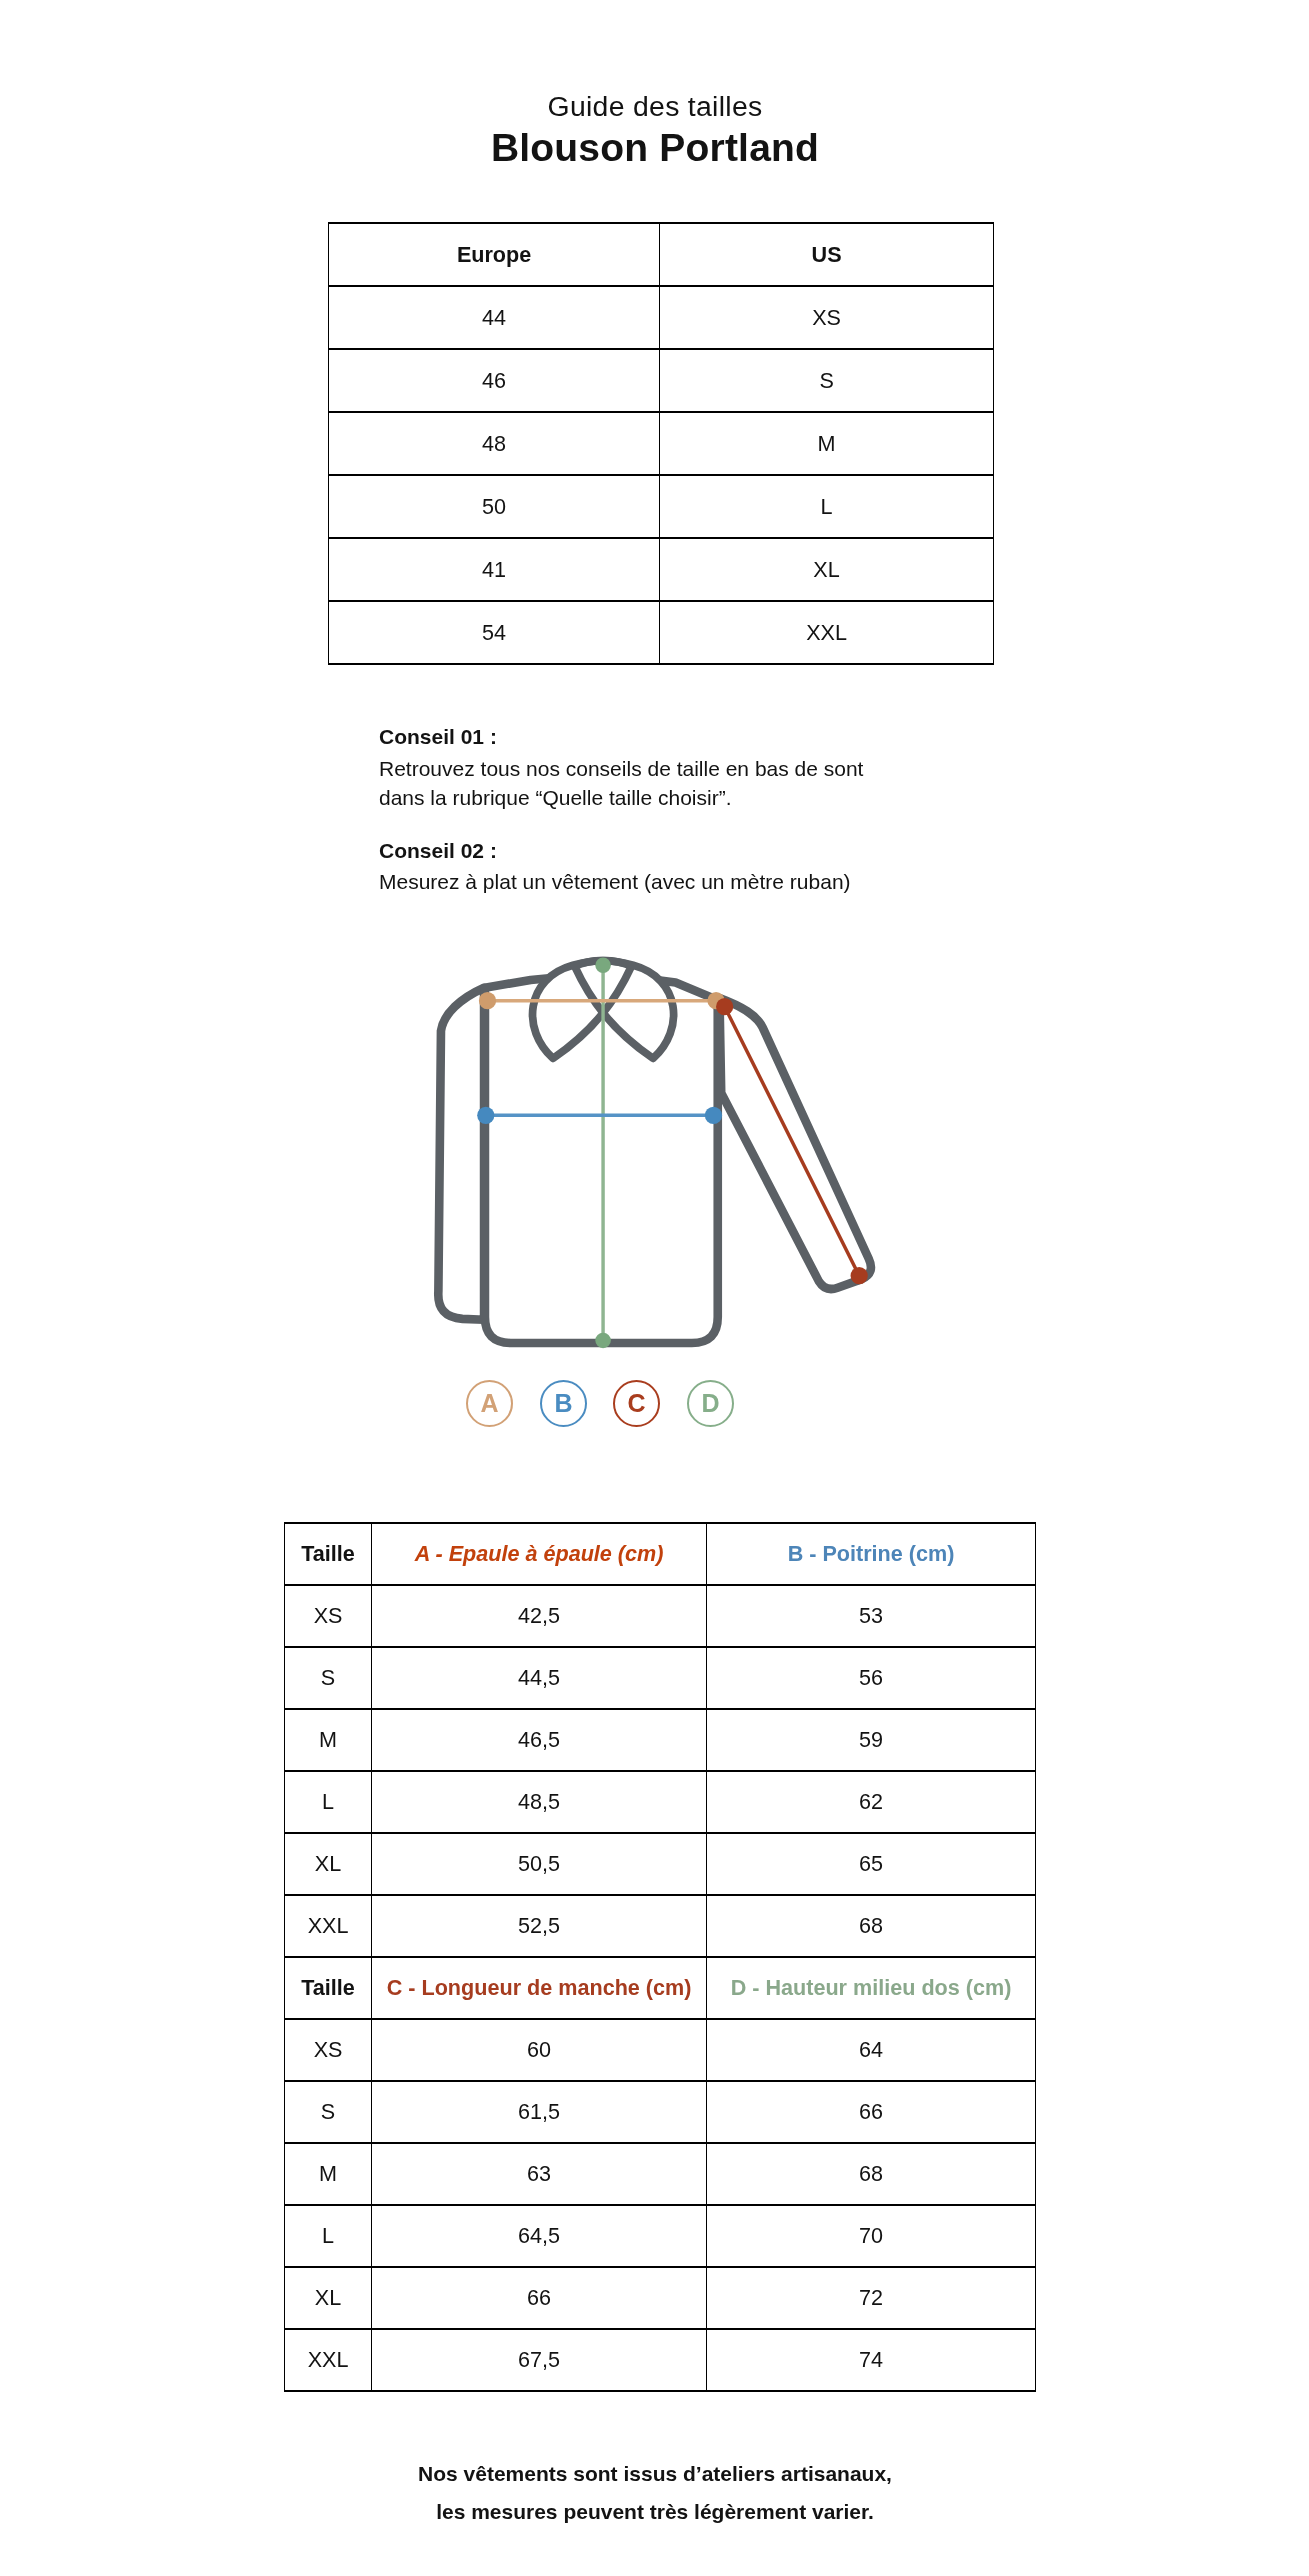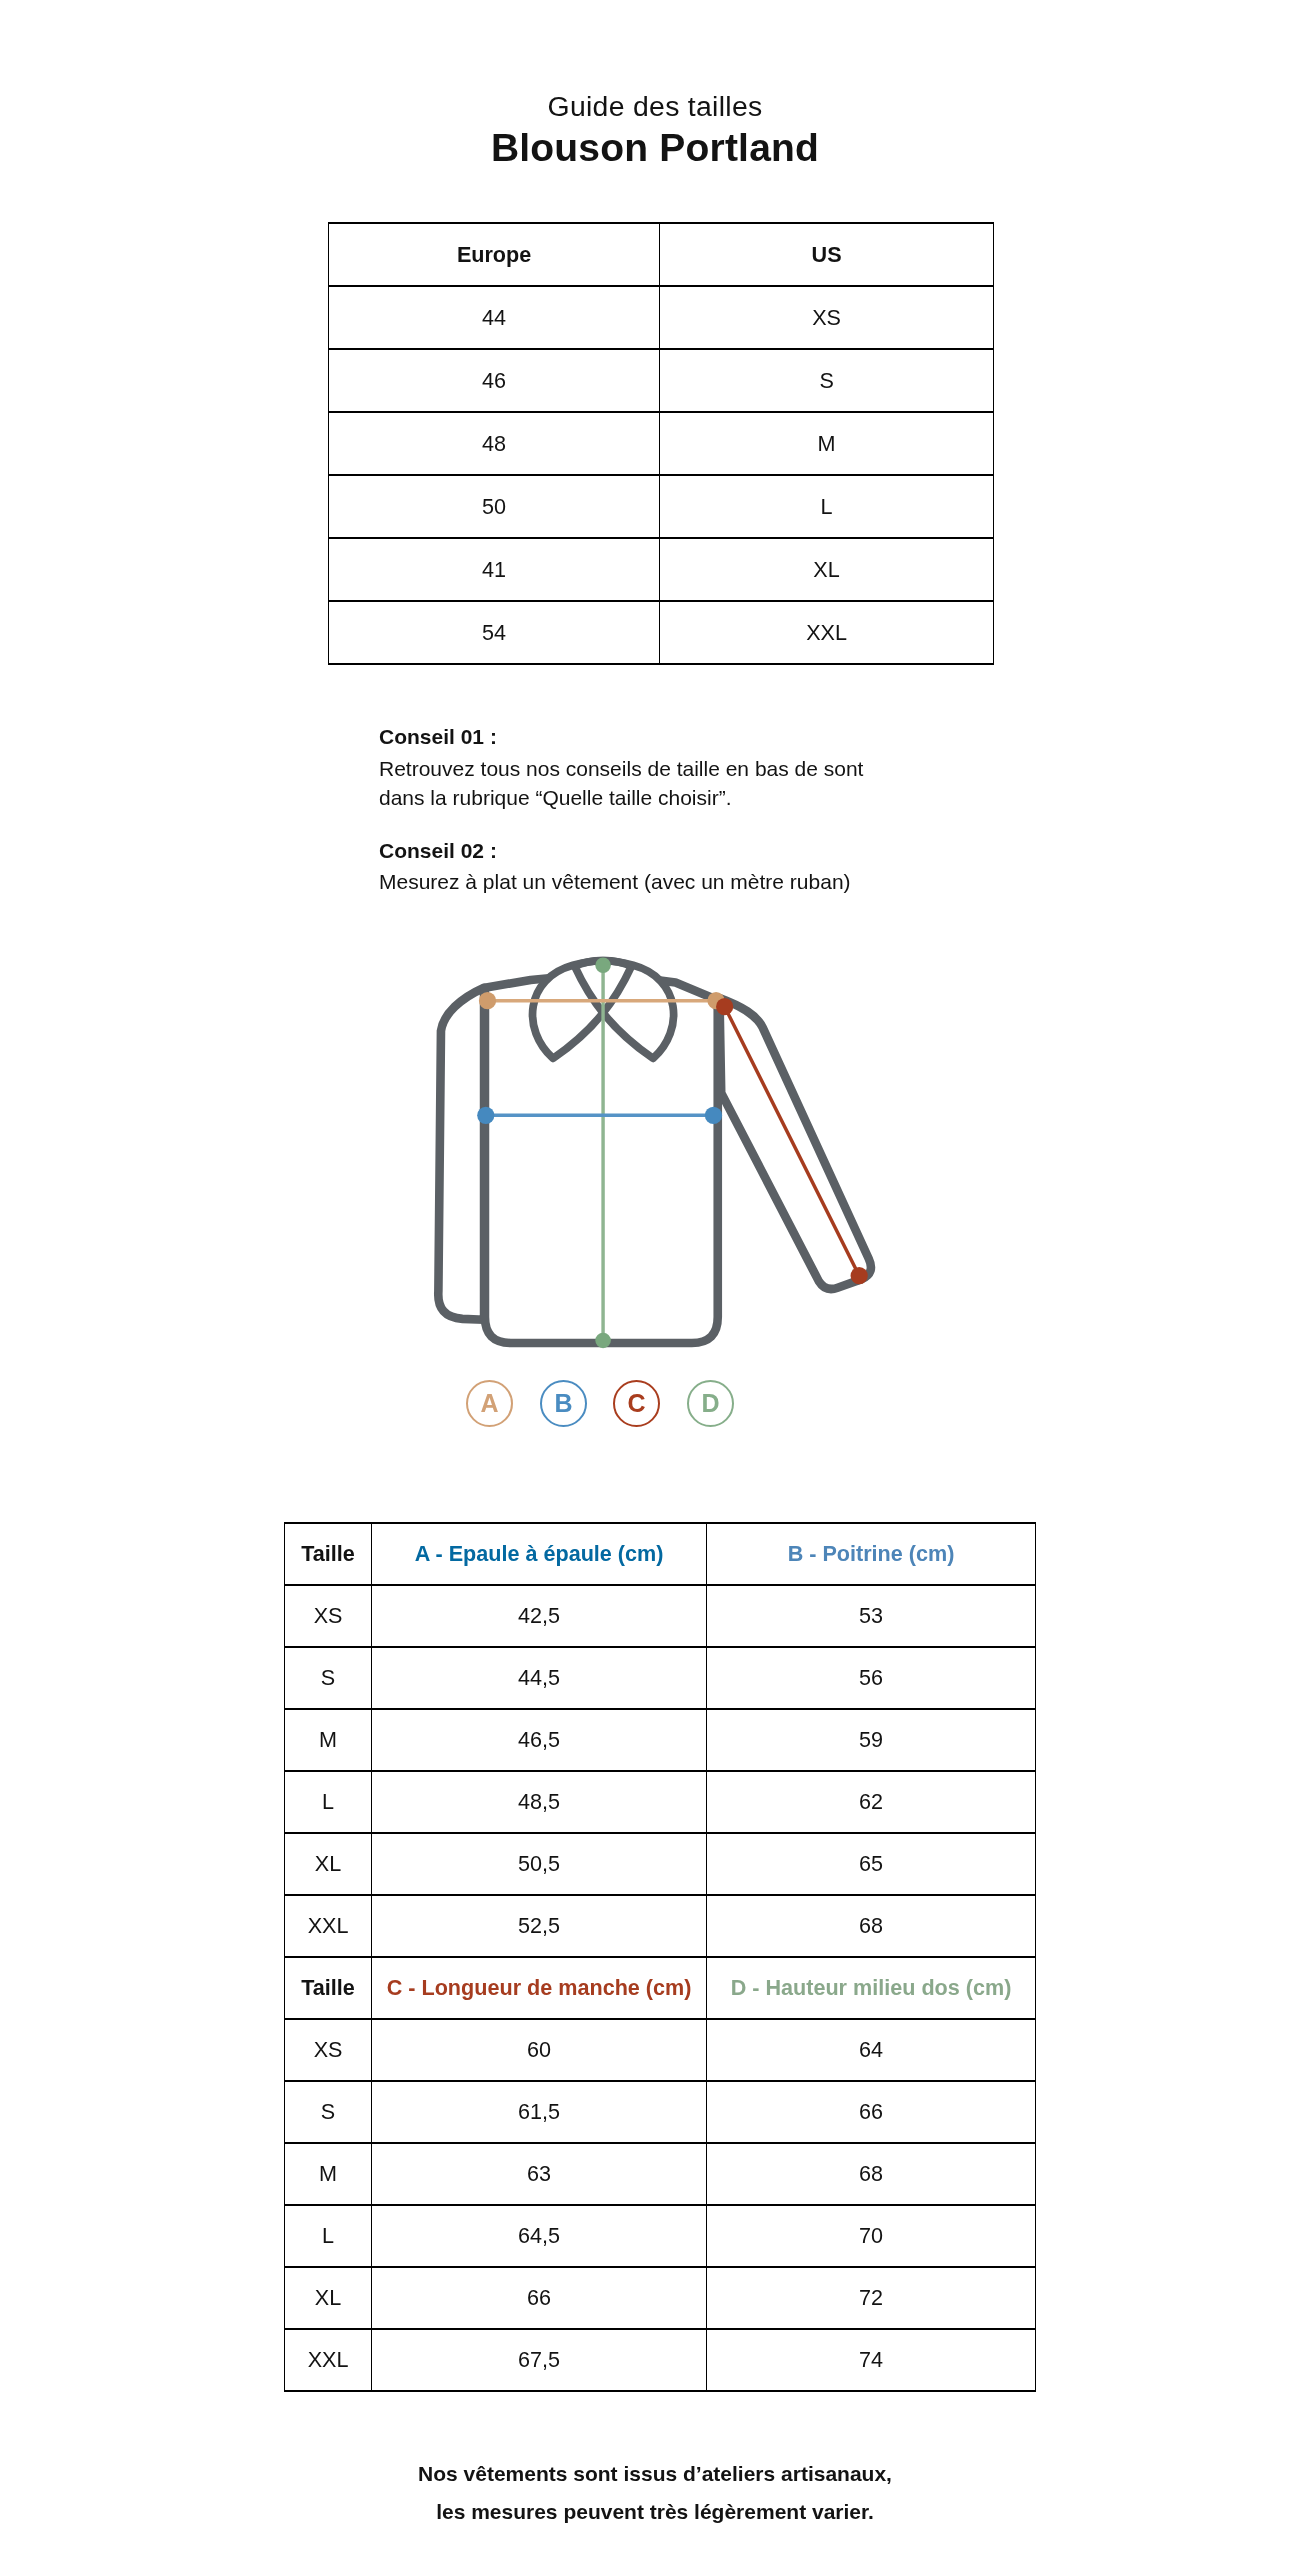"A - Epaule à épaule" th { color: #0369a1 -> #c2410c; font-style: none -> italic }
